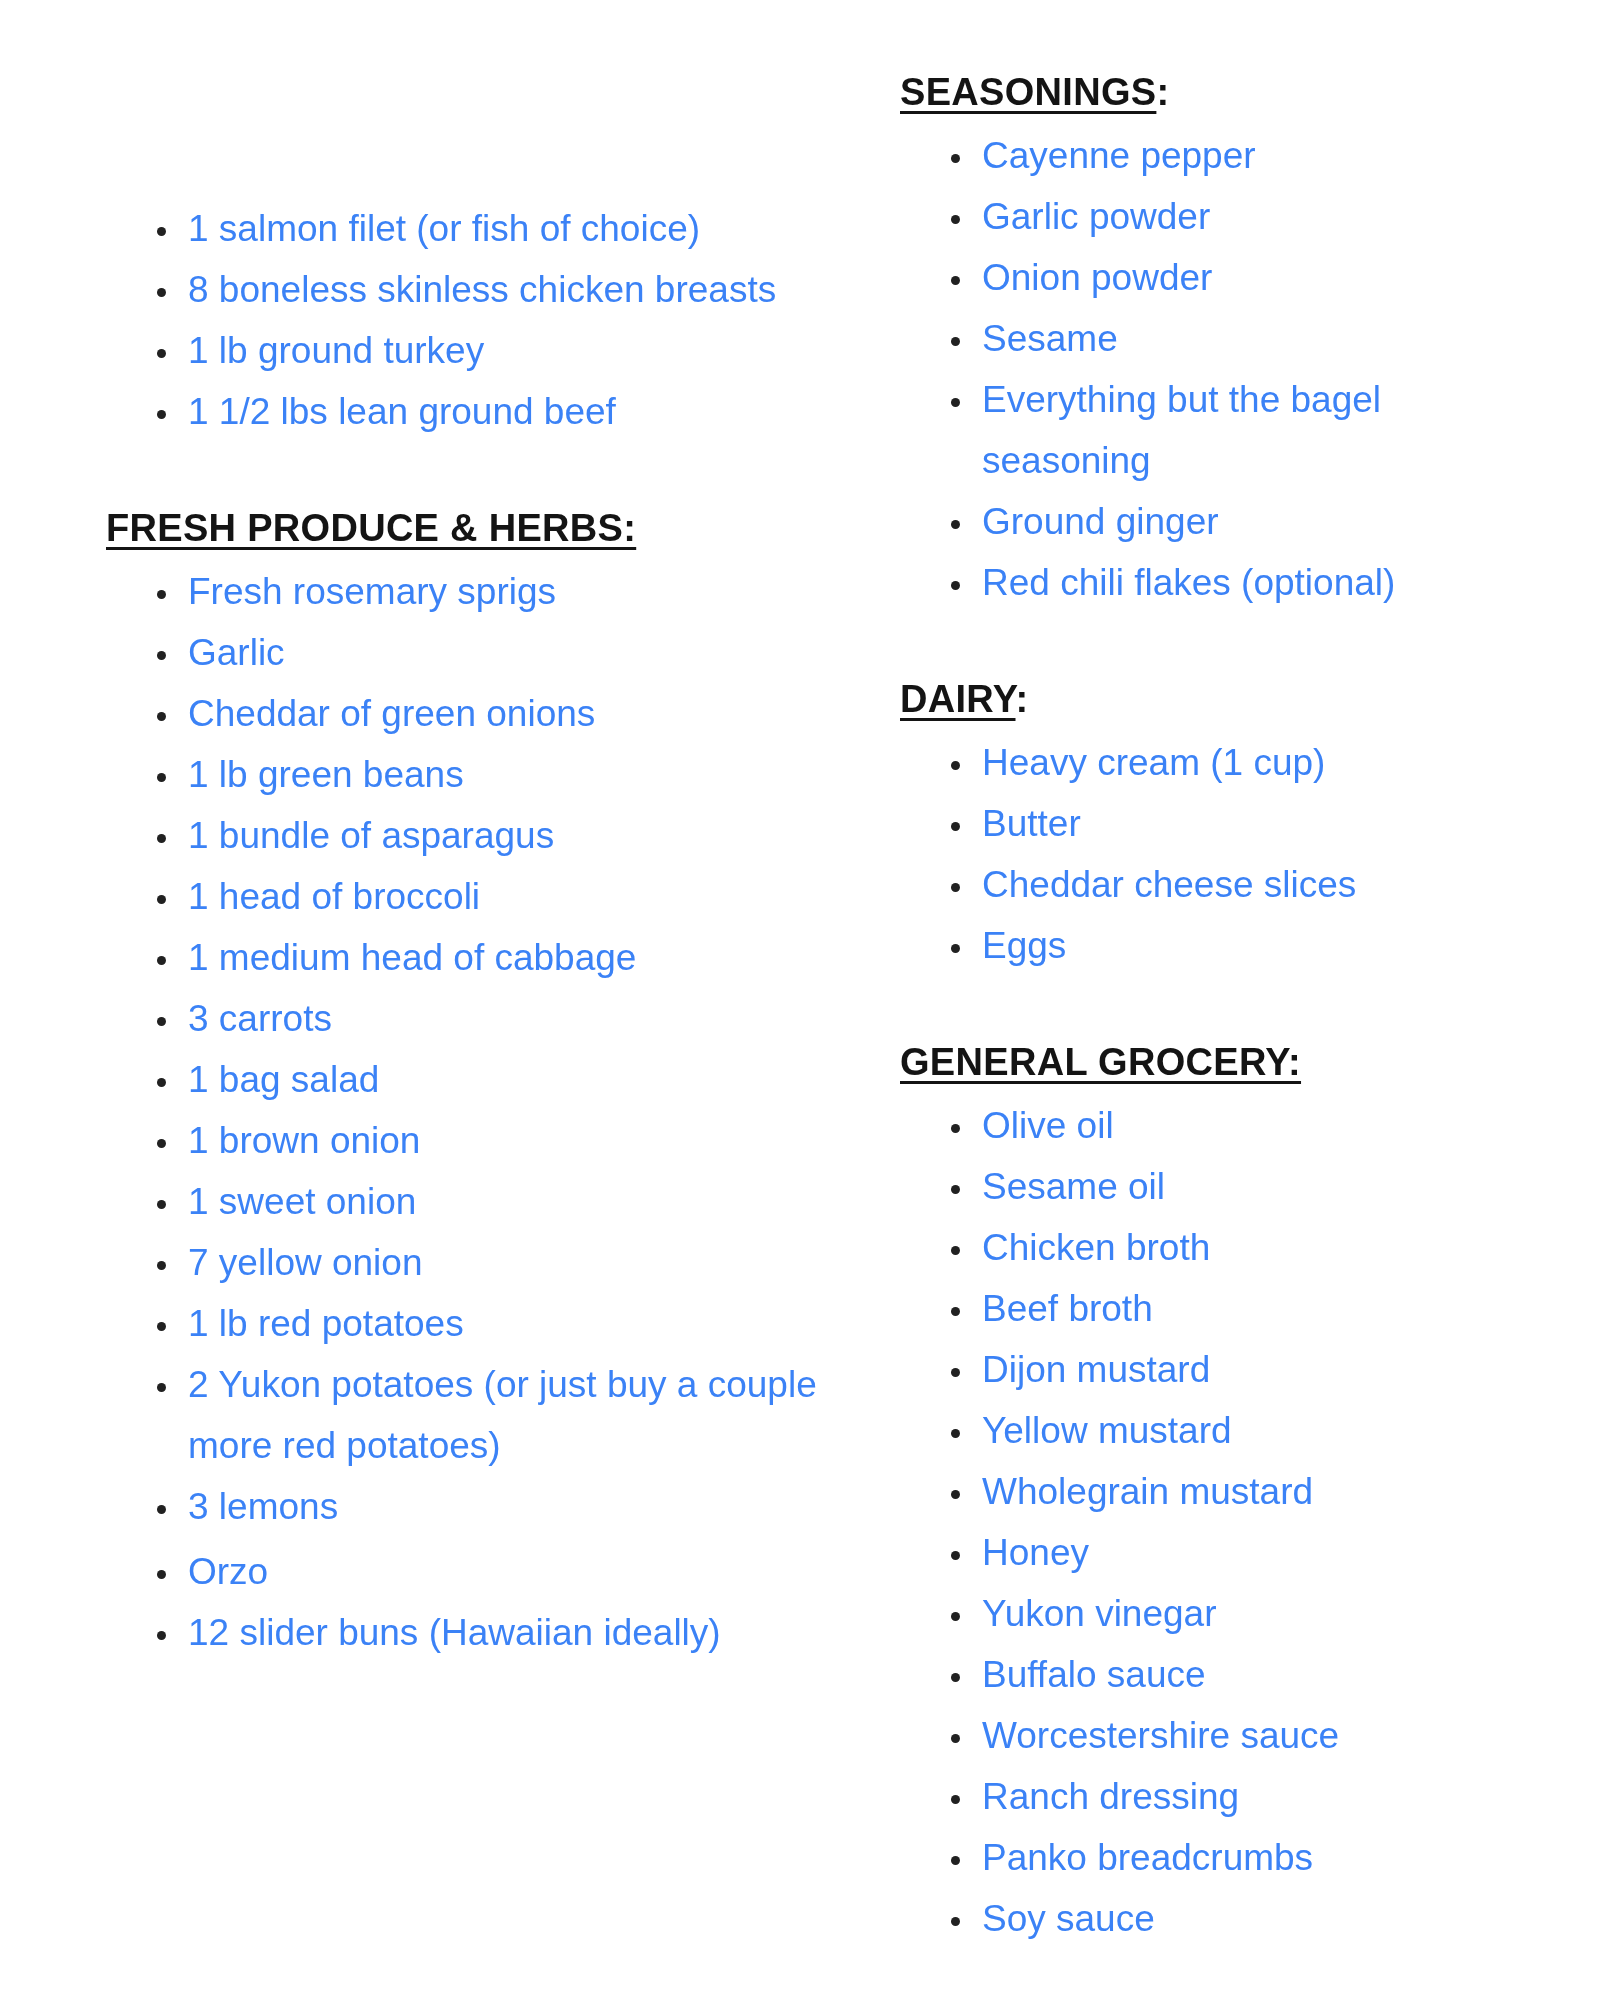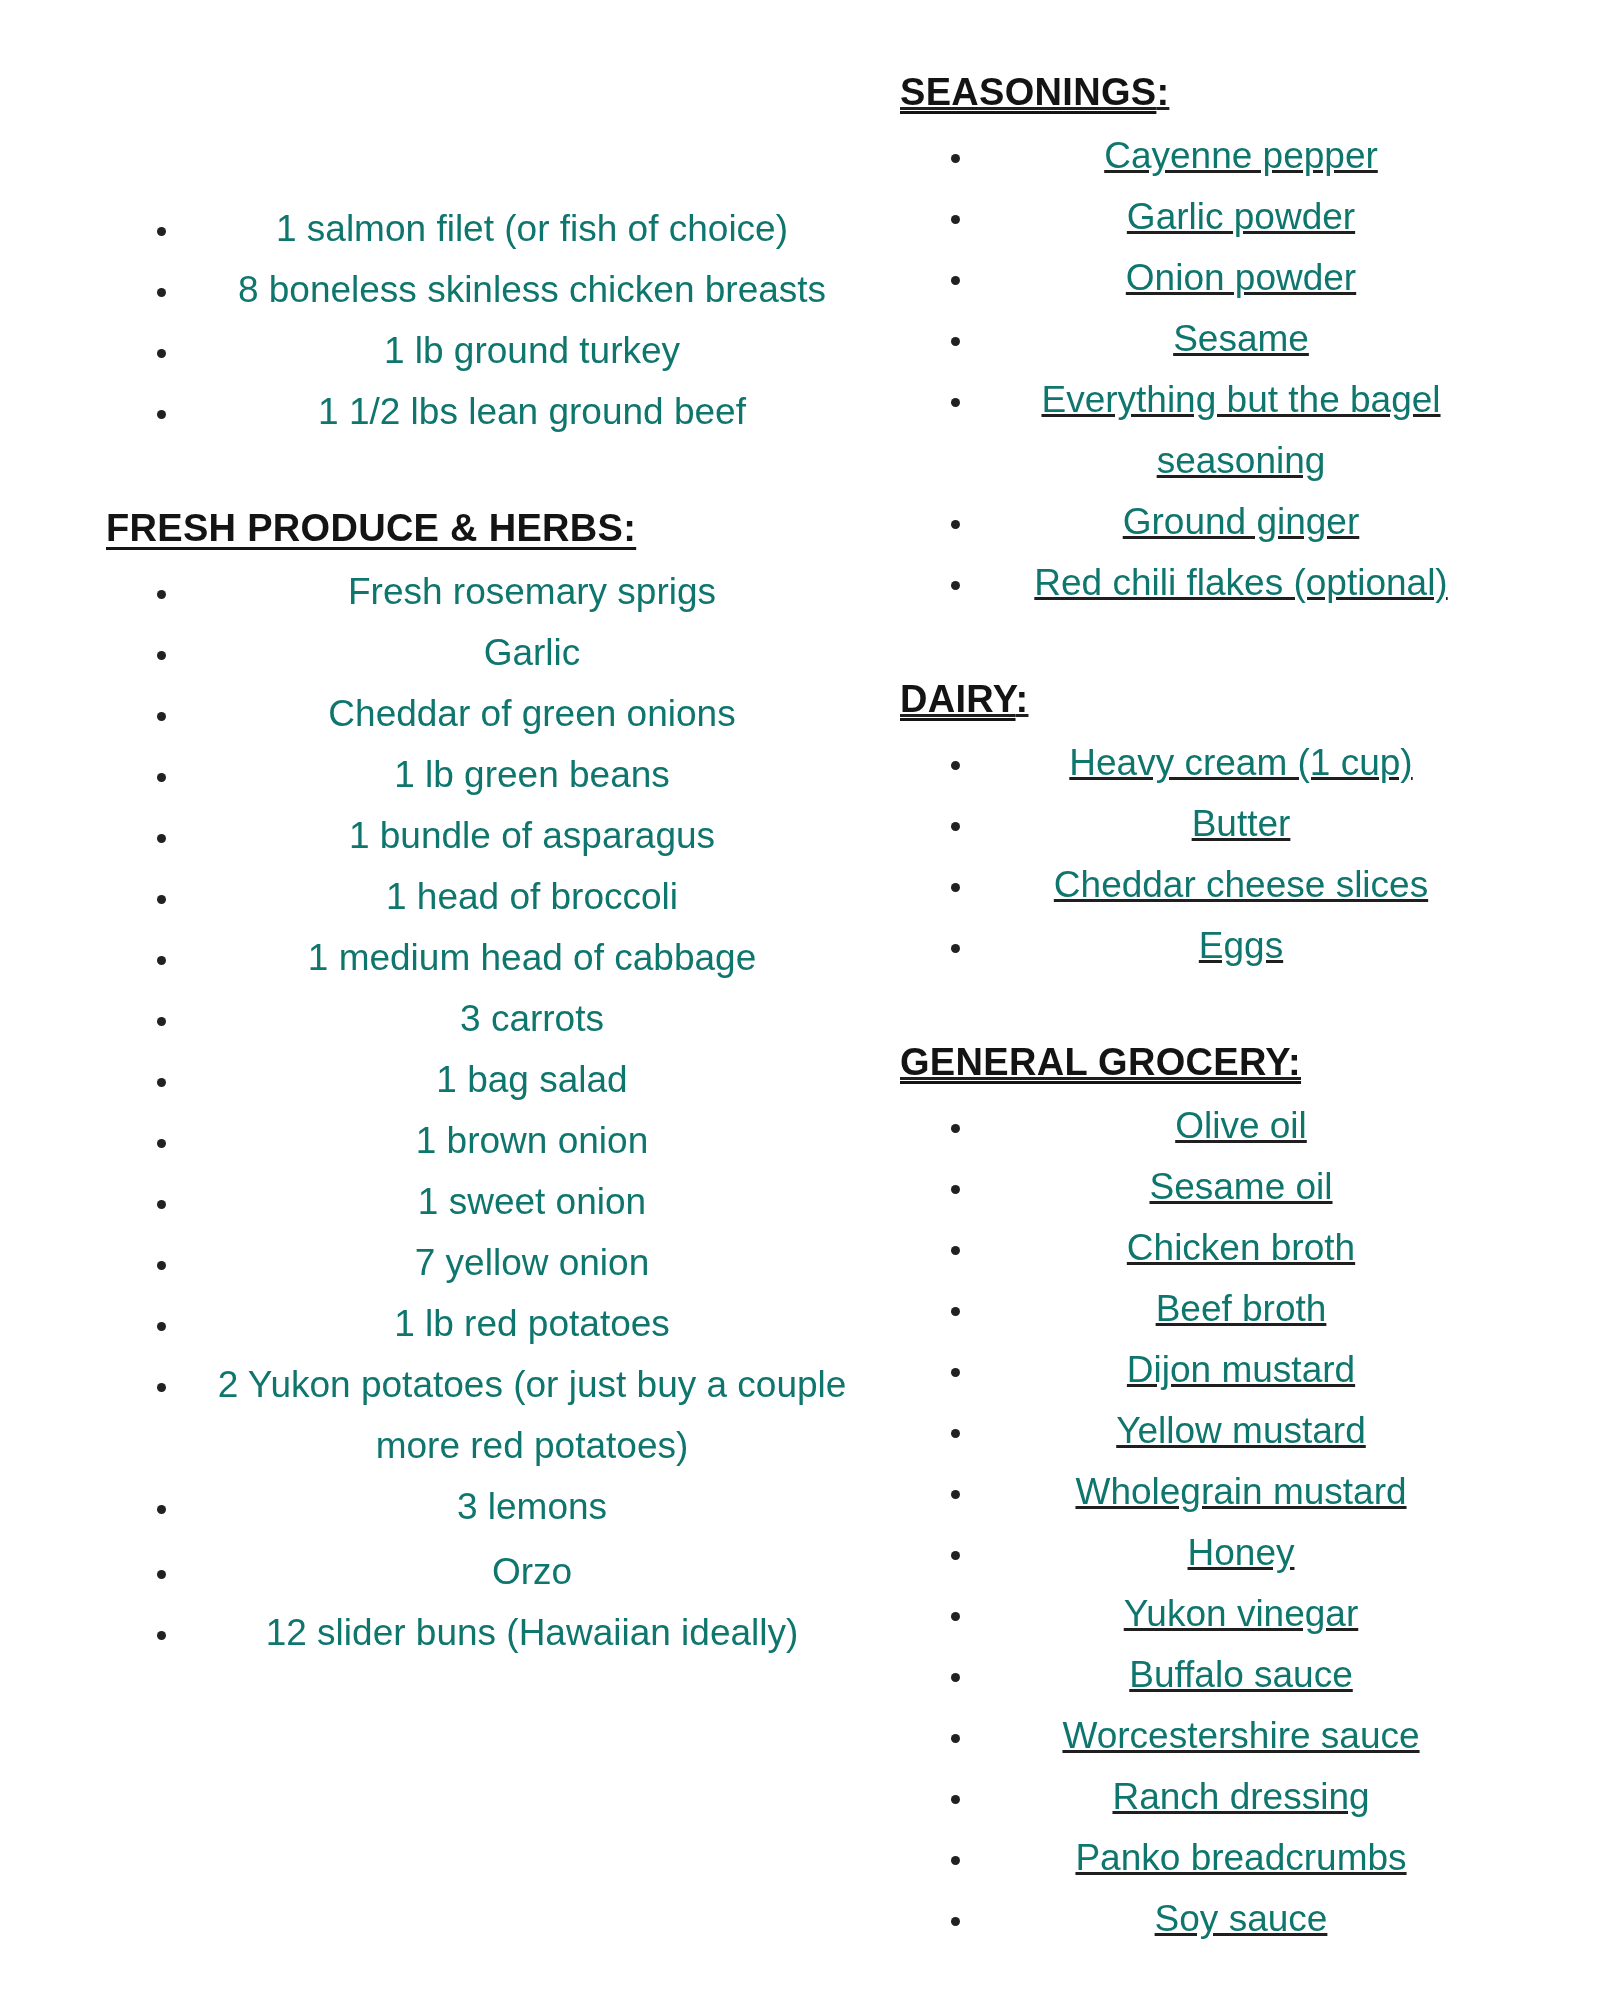"SEASONINGS:" .col-right { text-decoration: underline -> none }
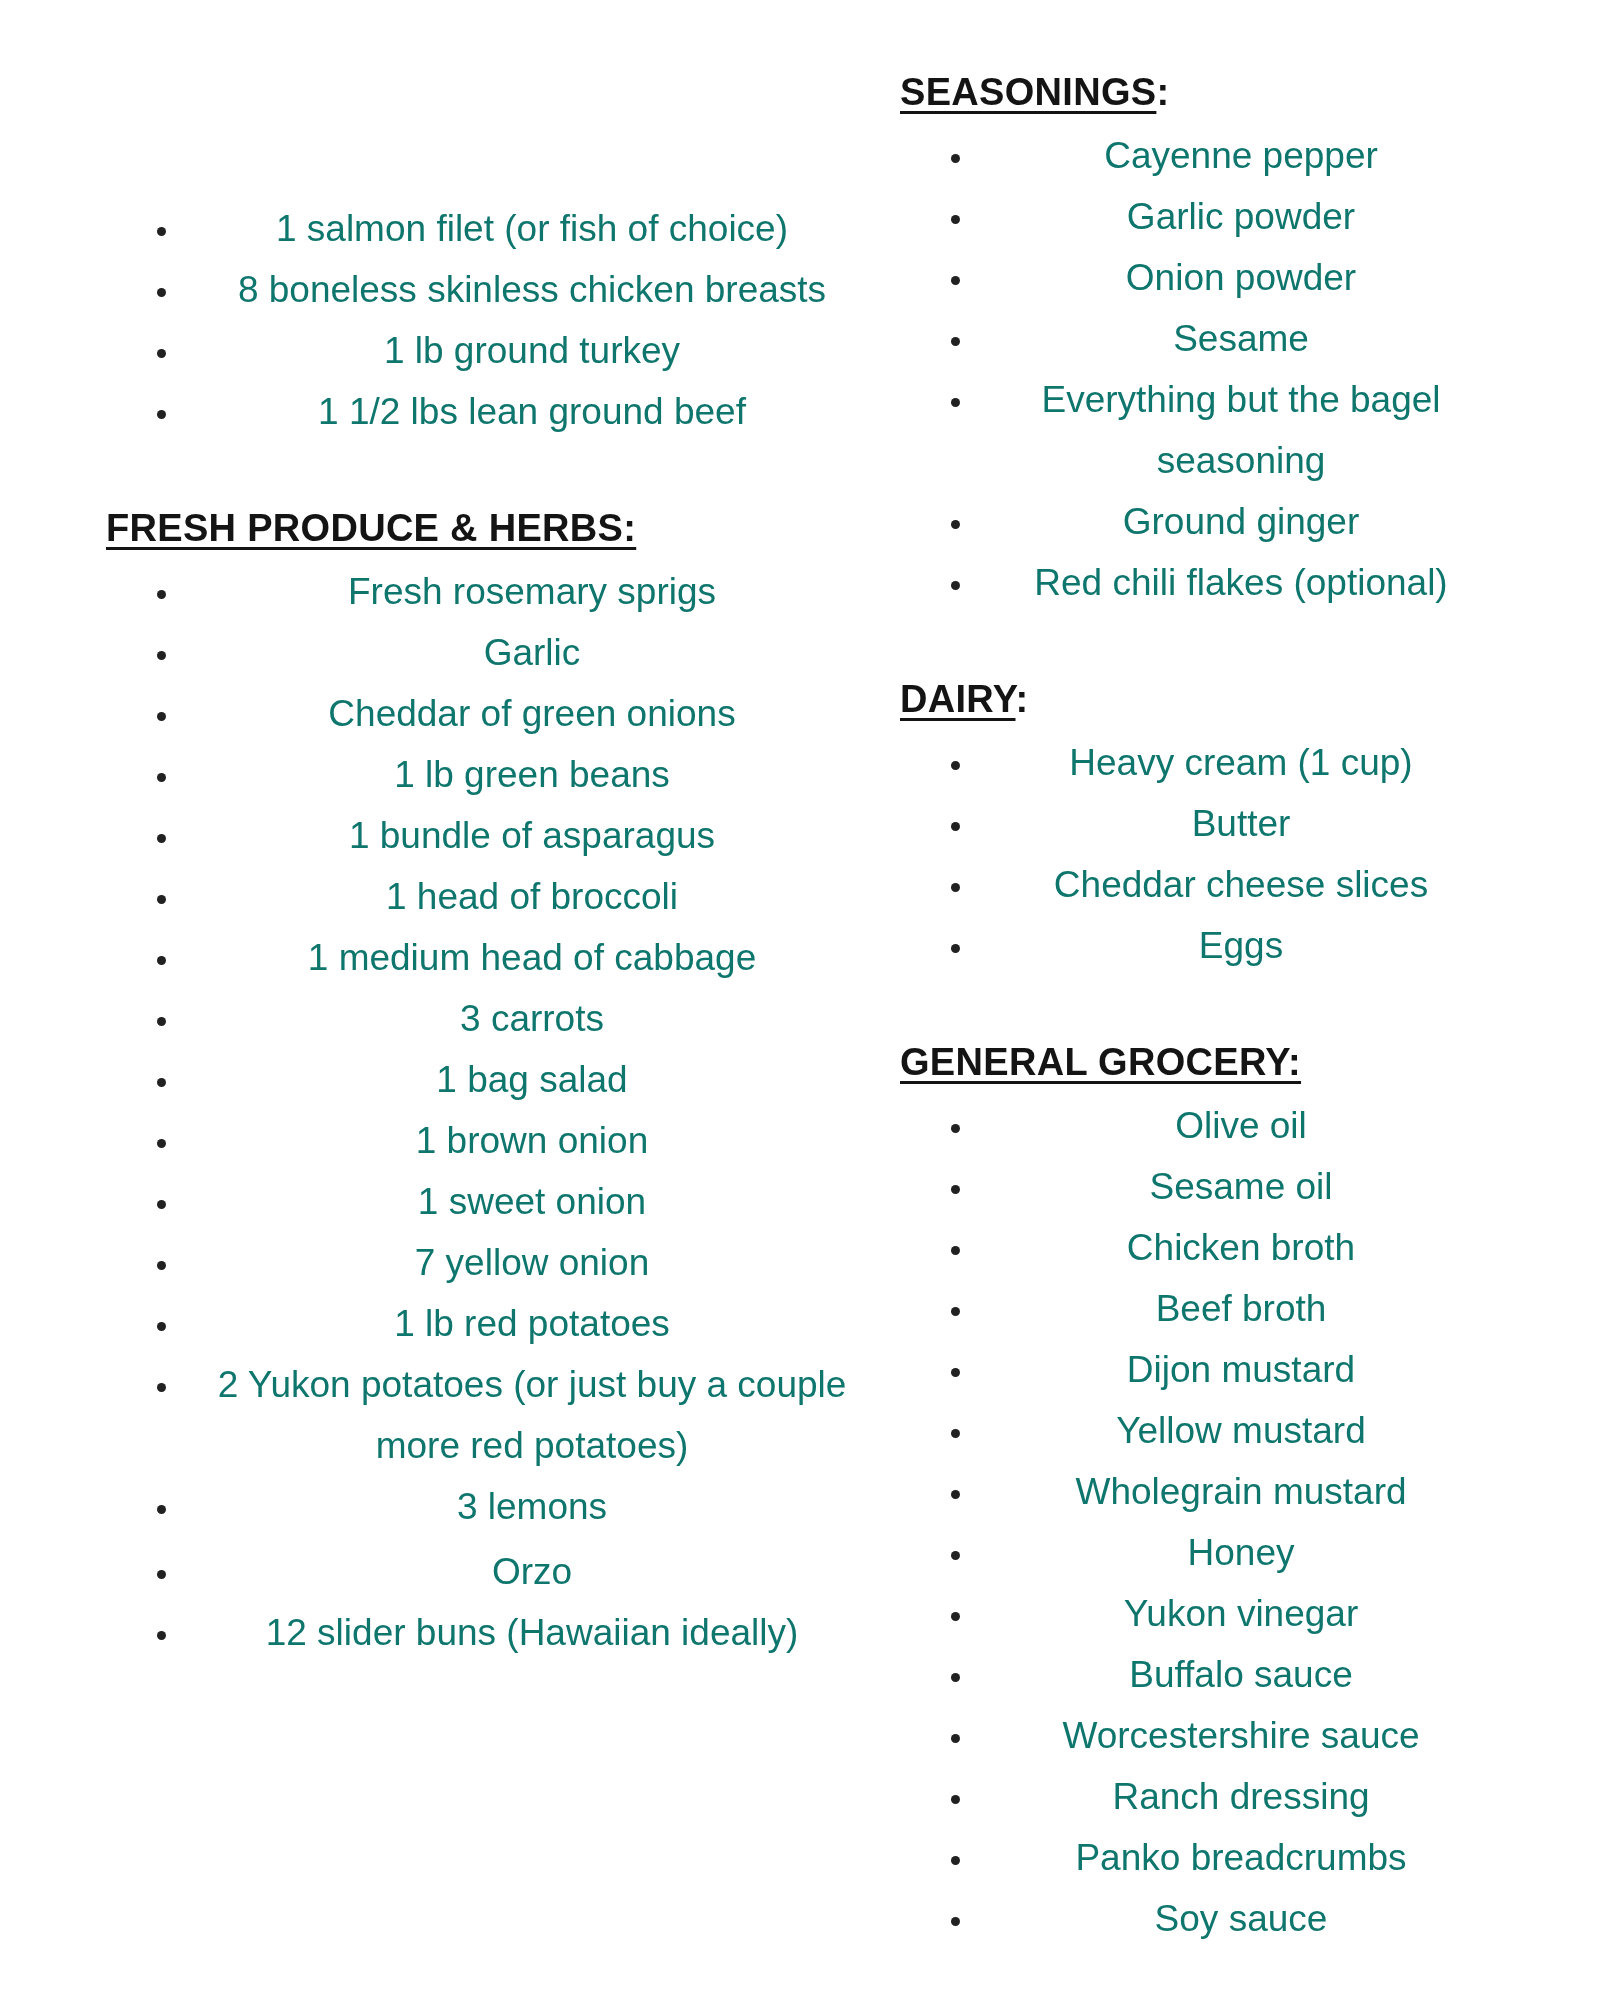"Cayenne pepper" li.item { color: #0f766e -> #3b82f6; text-align: center -> none }
